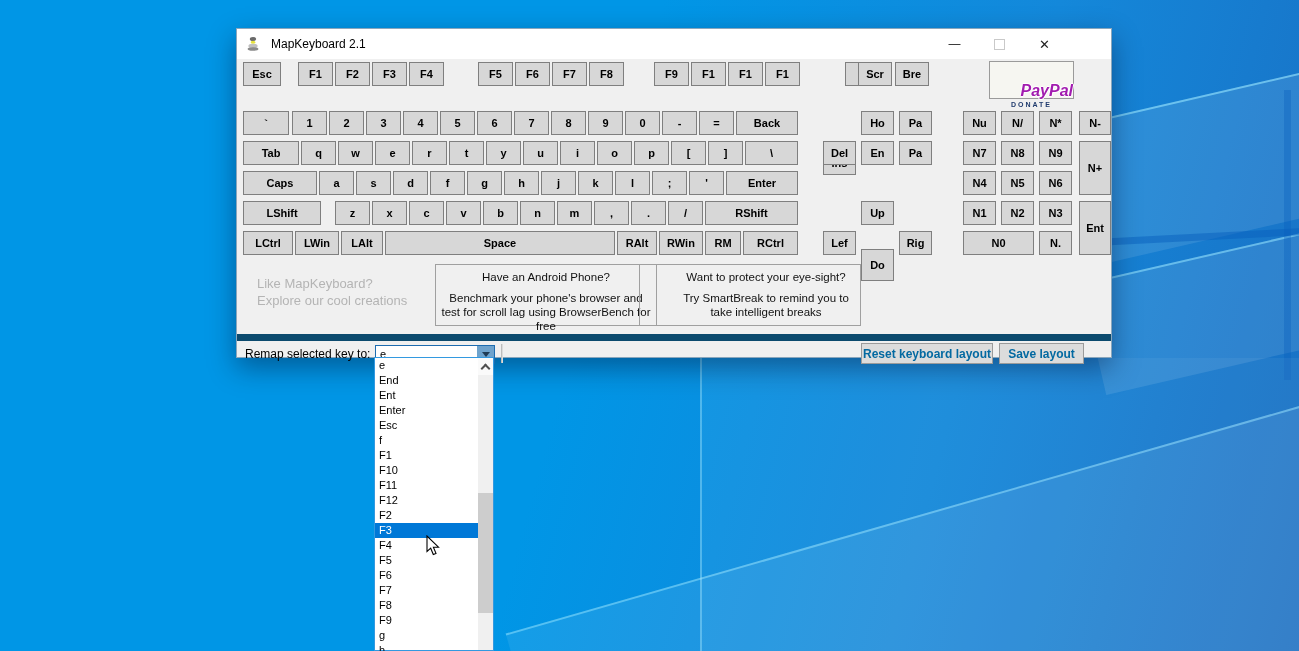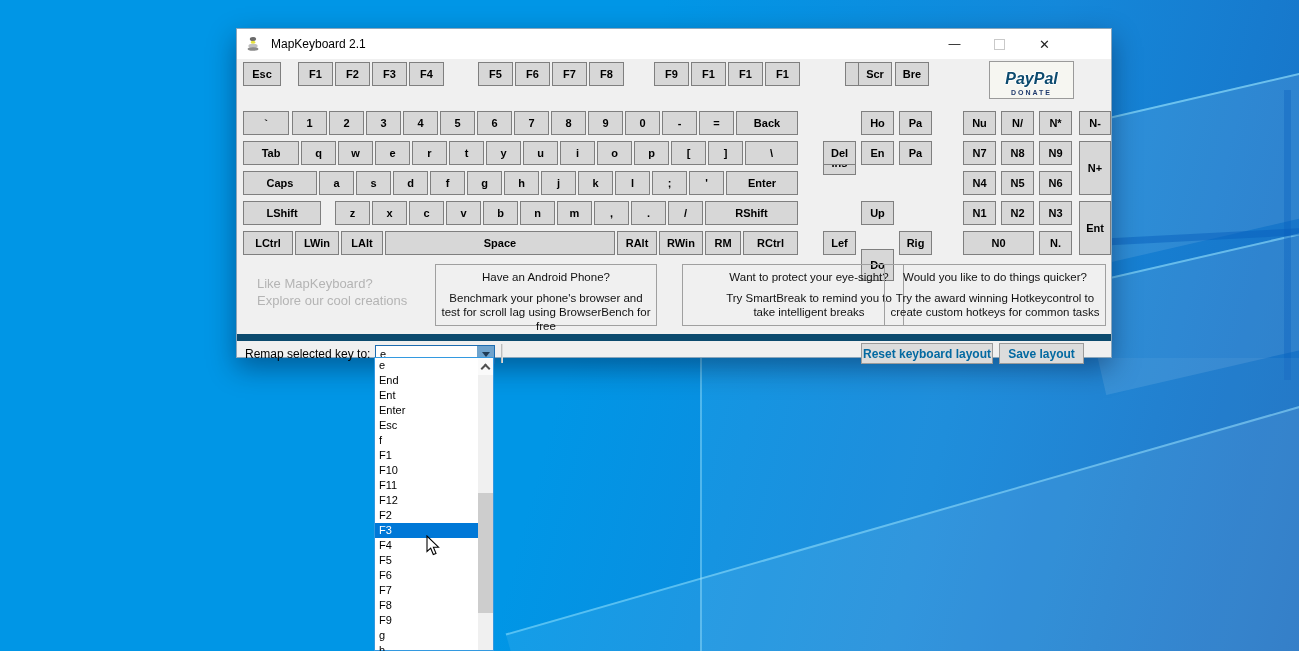"PayPal" .pp-logo { color: #0c4a6e -> #a21caf; margin-top: 8px -> 20px; text-align: none -> right }
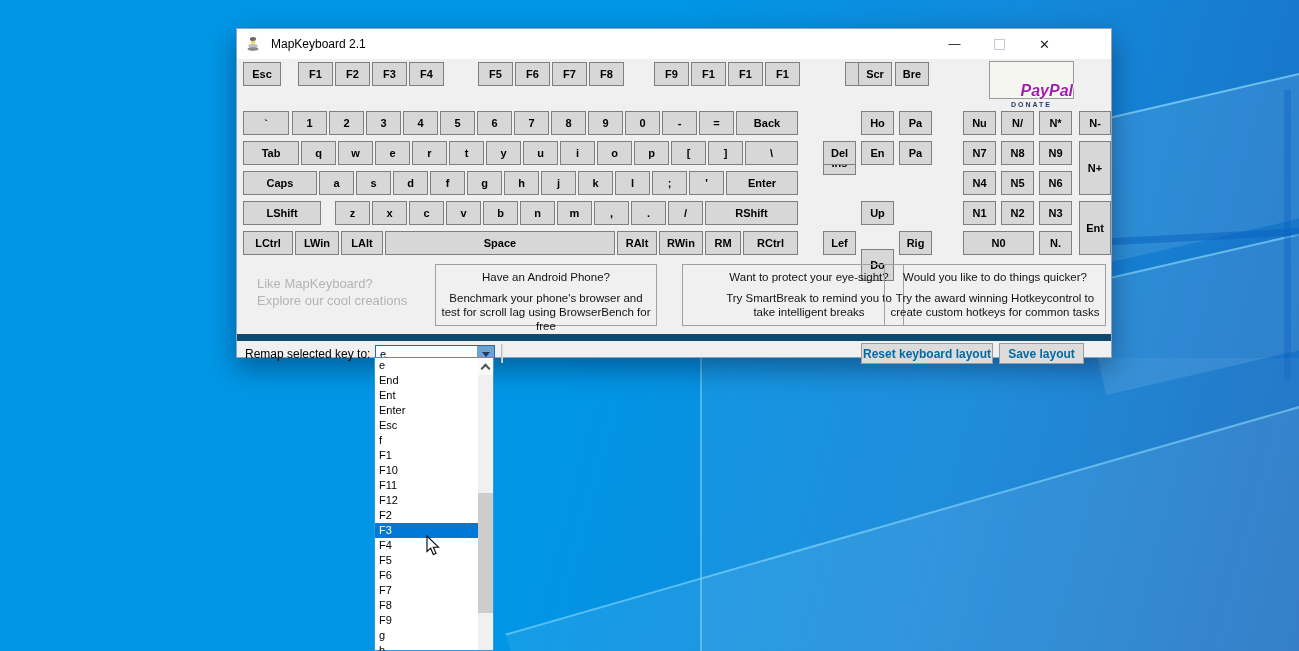"Want to protect your eye-sight?" .pb2 { left: 445px -> 402px }
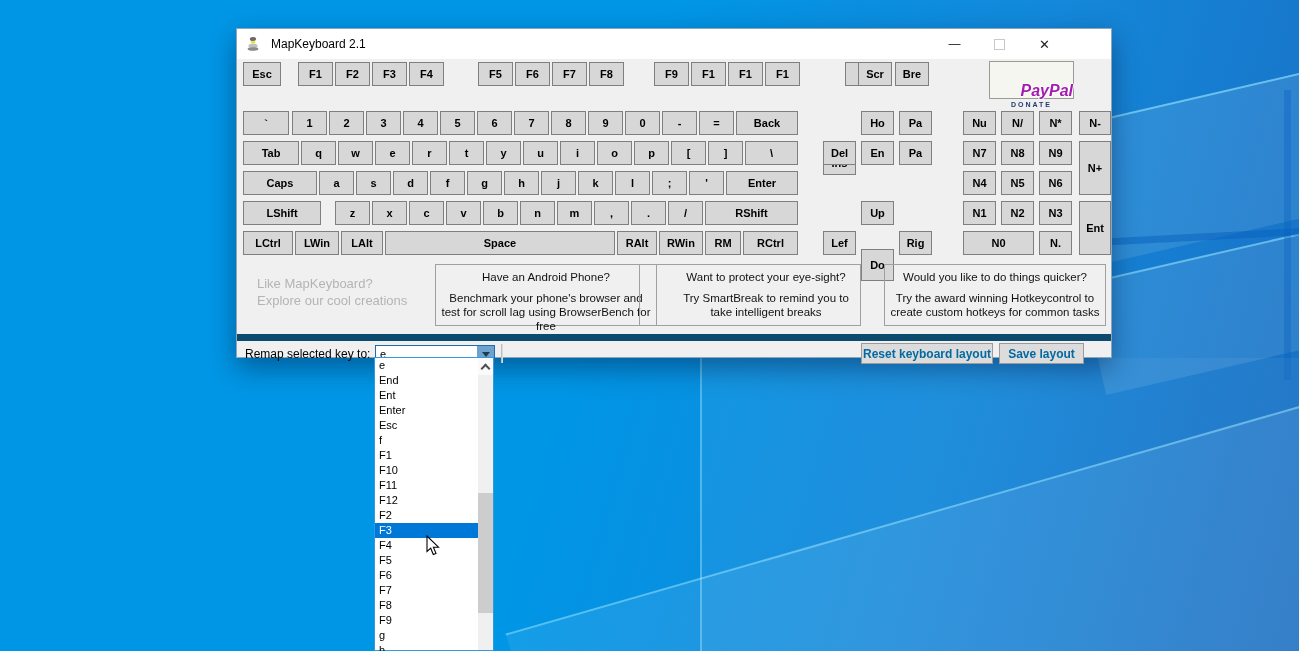"Would you like to do" div.promo-box { html: <div> <div>Would you like to do things quicker?</div> <div>Try the award winning Hotkeycontrol to create custom hotkeys for common tasks</div> </div> -> none }
